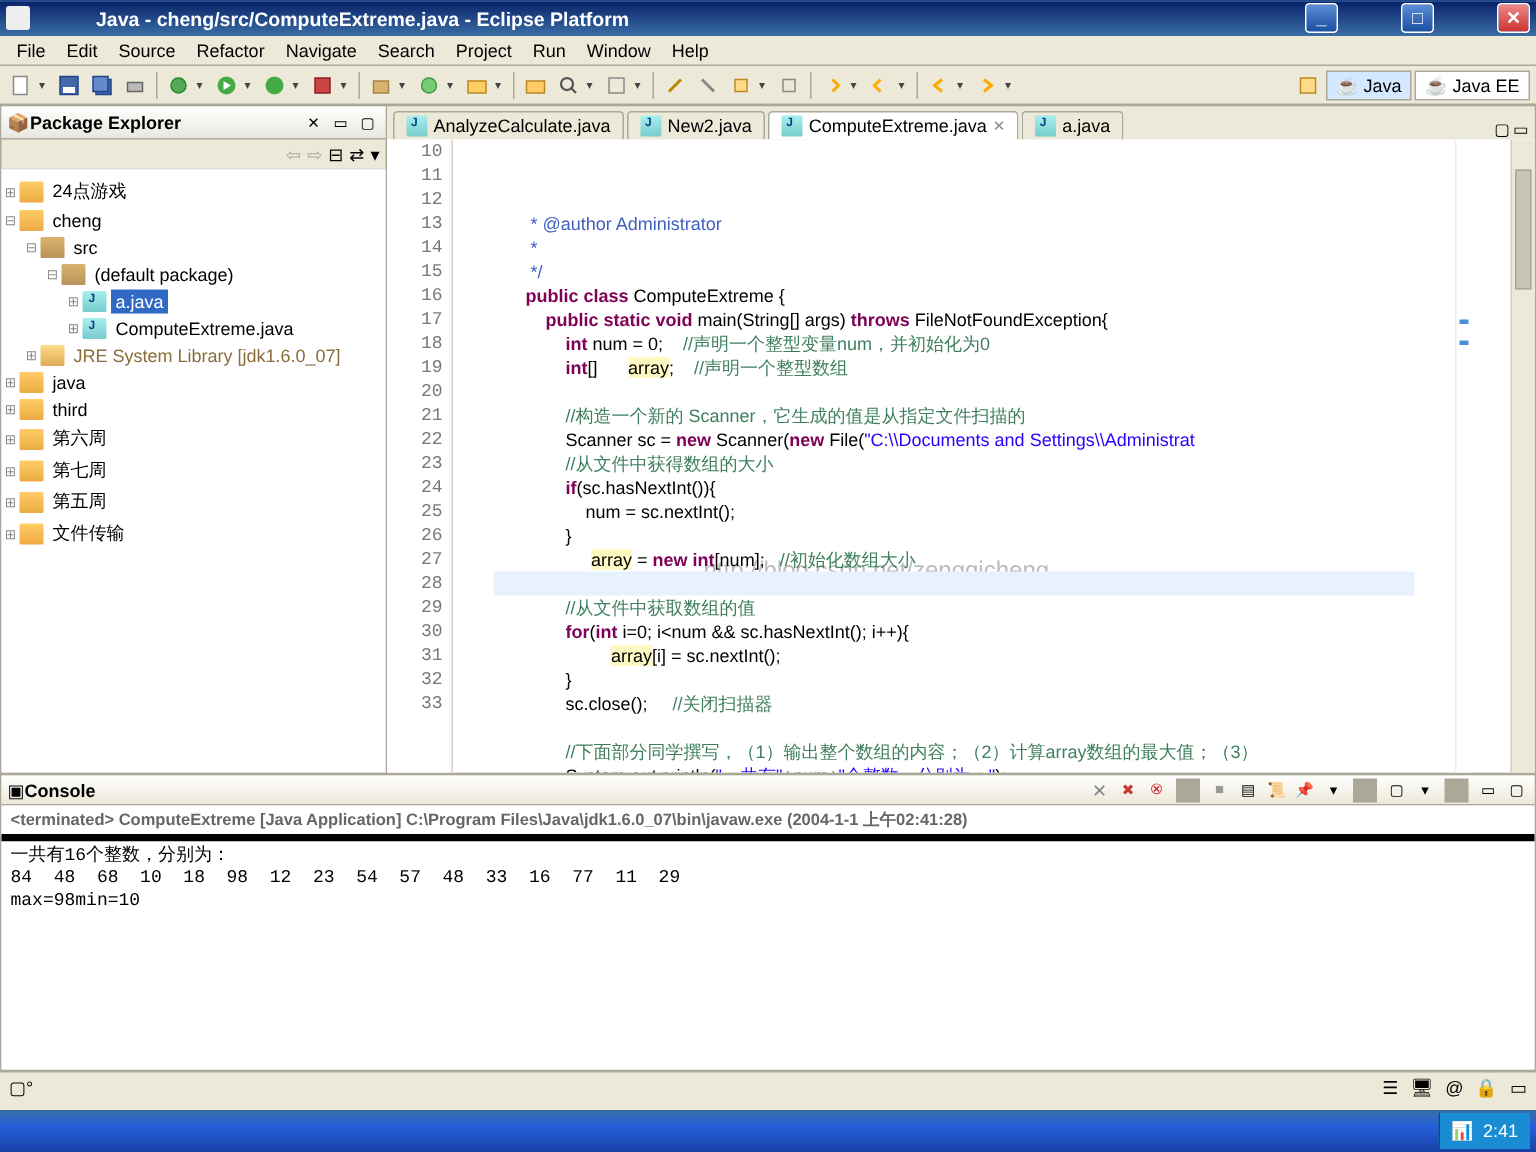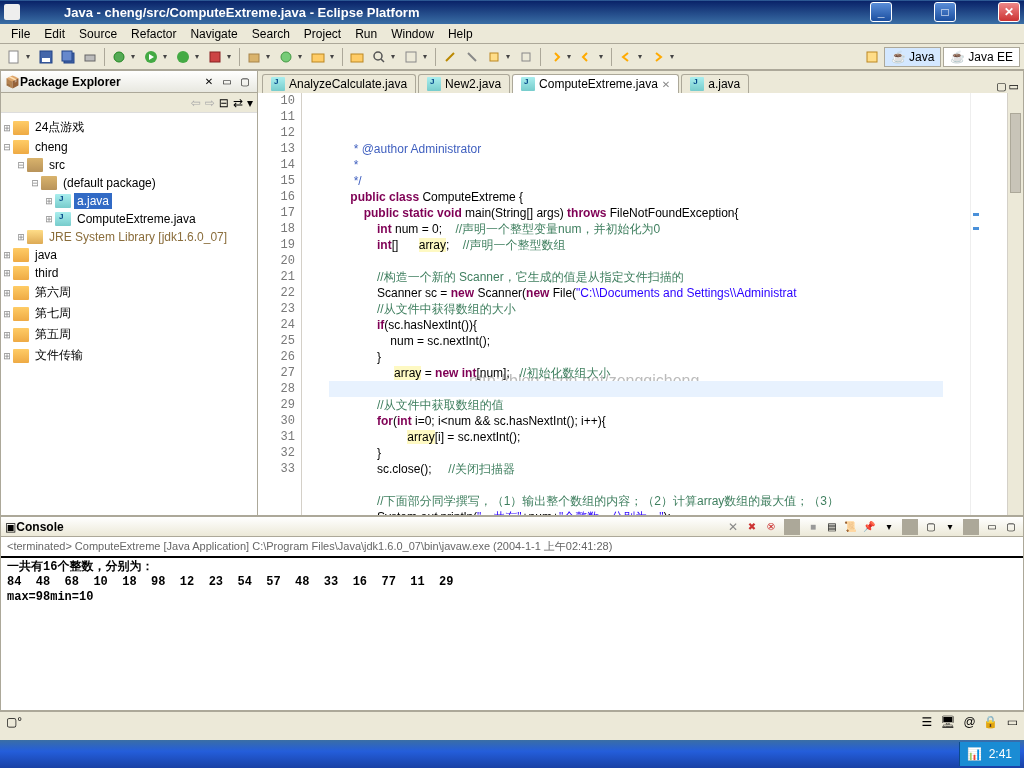"<terminated> ComputeExtreme [Java" .console-sub { border-bottom: 2px solid #000000 -> 5px solid #000000; font-weight: none -> bold }
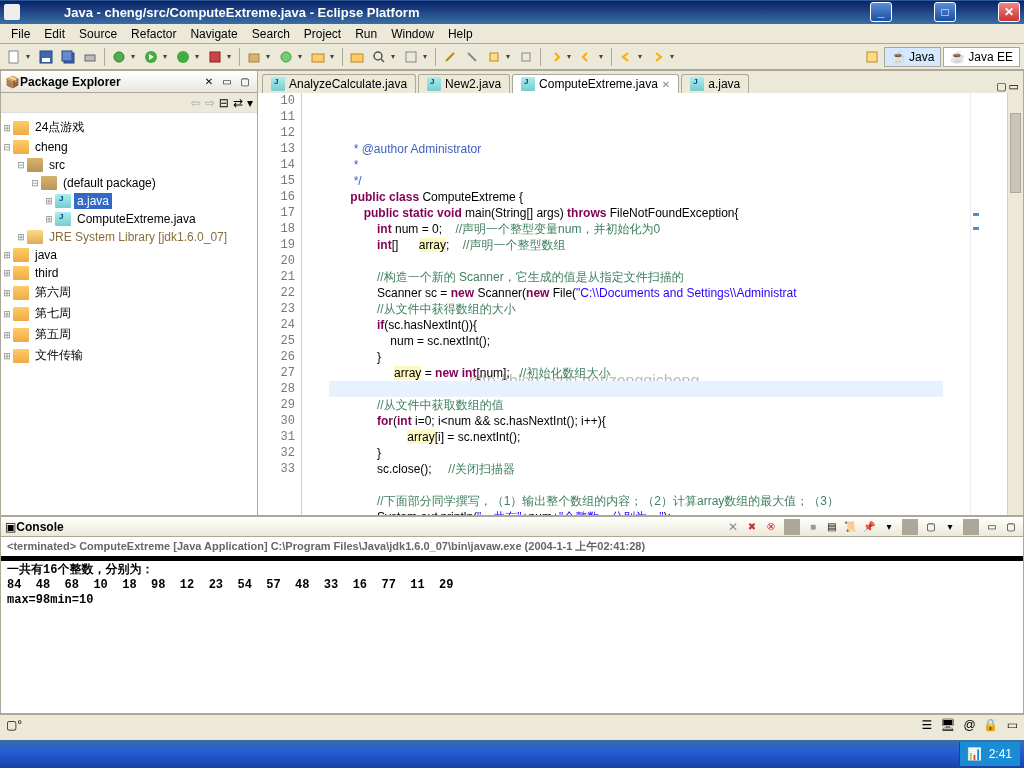"一共有16个整数，分别为：" .console-body { font-weight: bold -> none }
